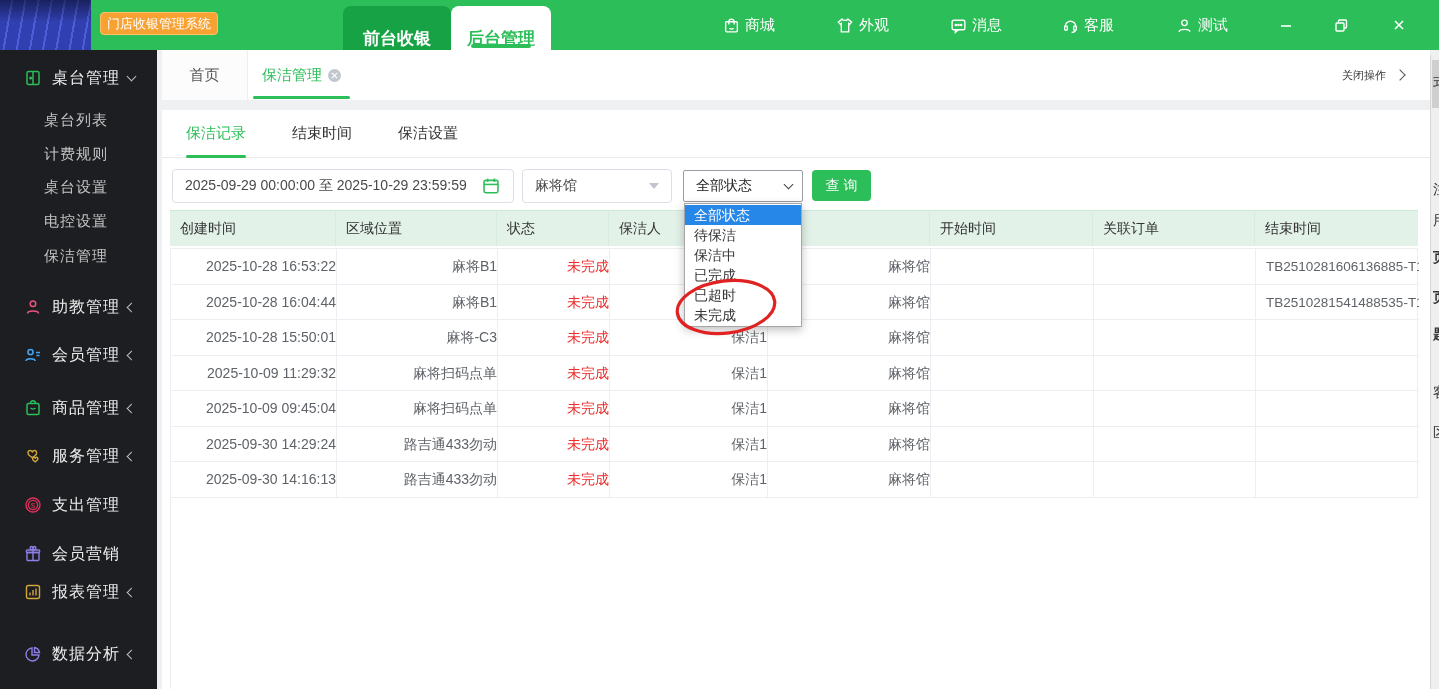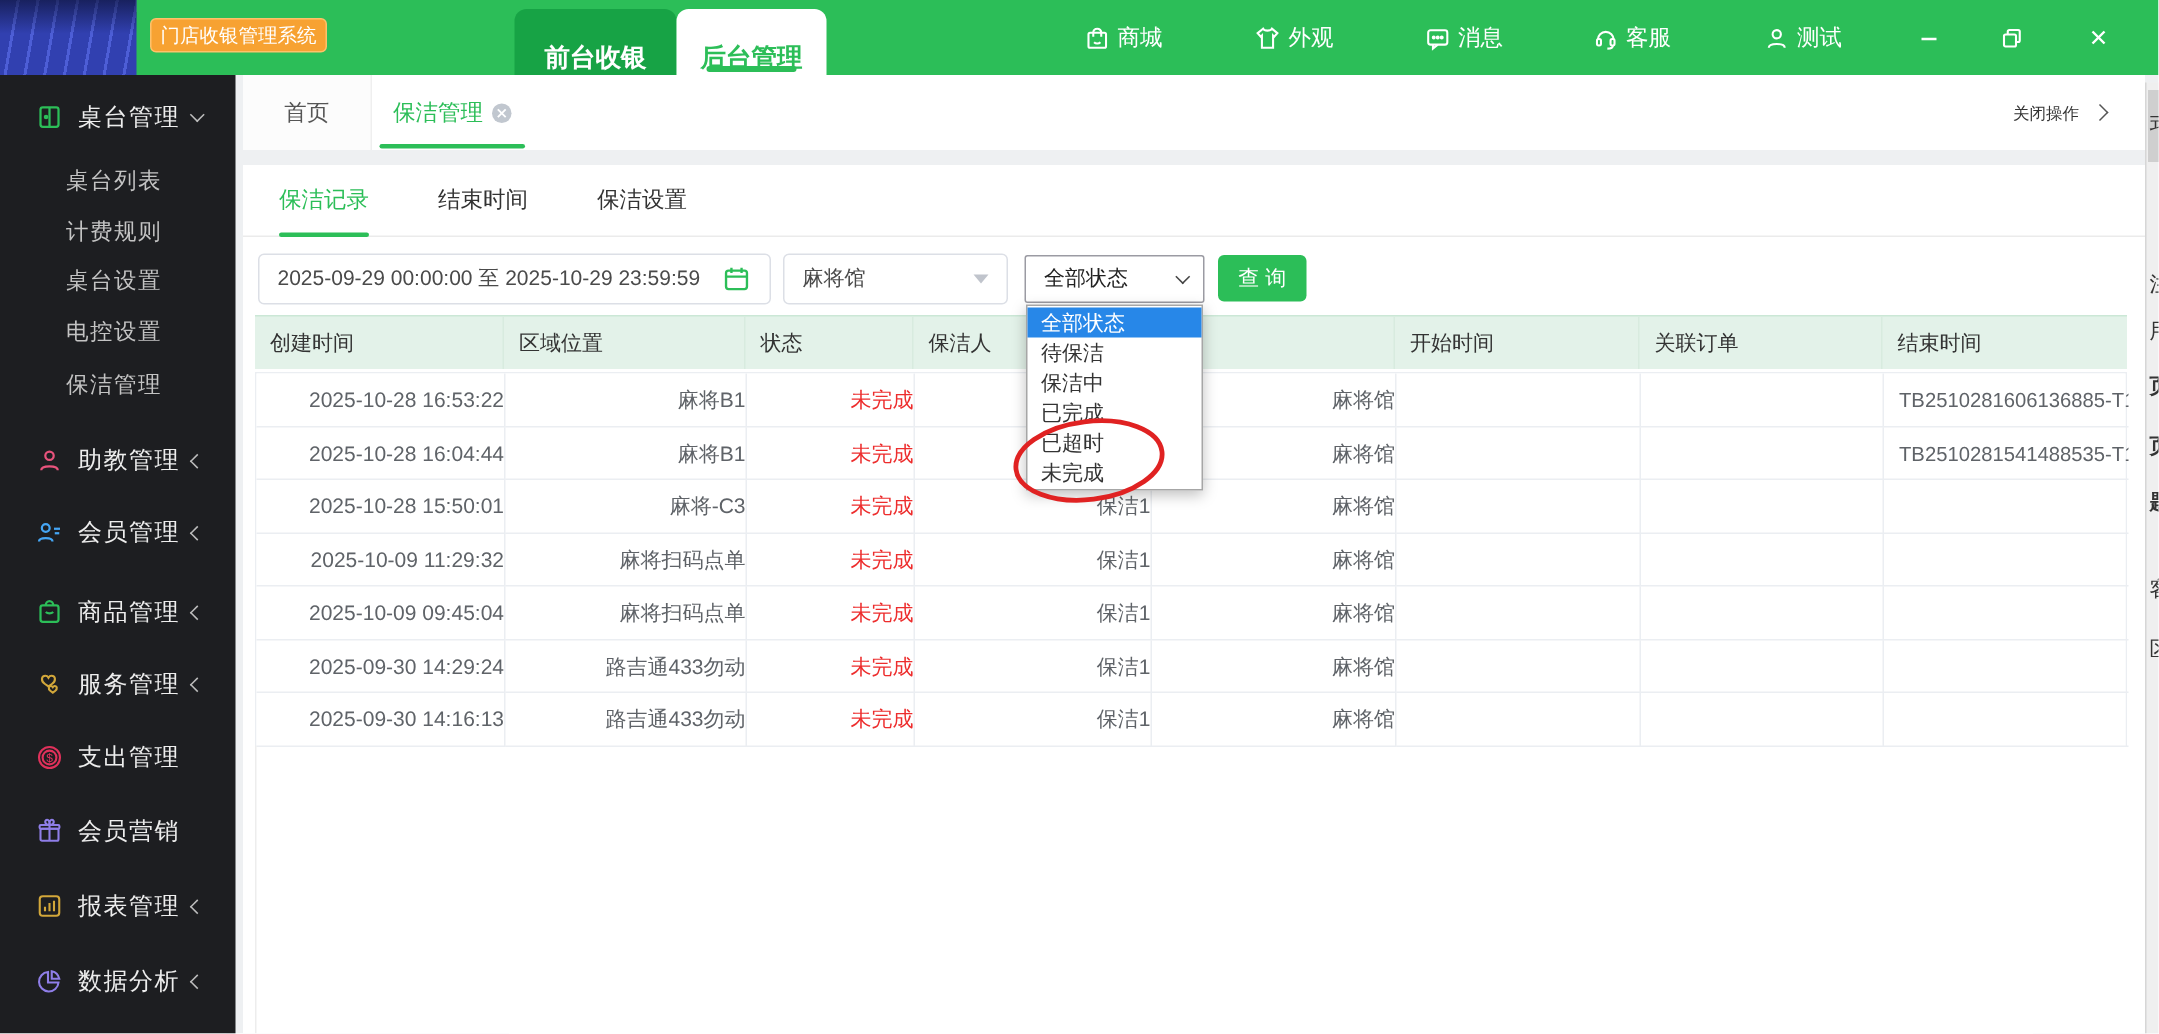"报表管理" div.side-row { top: 537px -> 525px }
